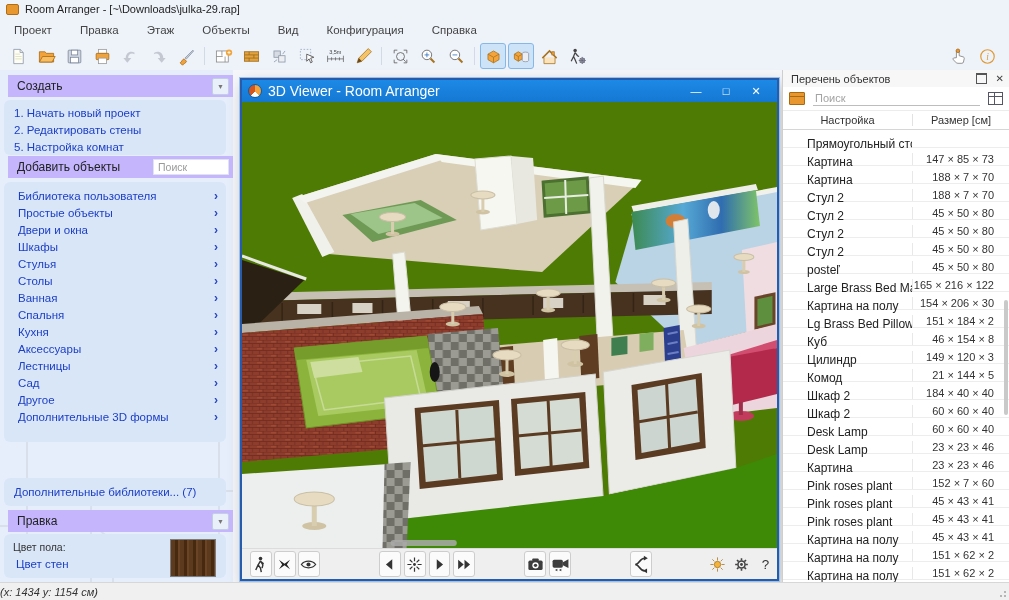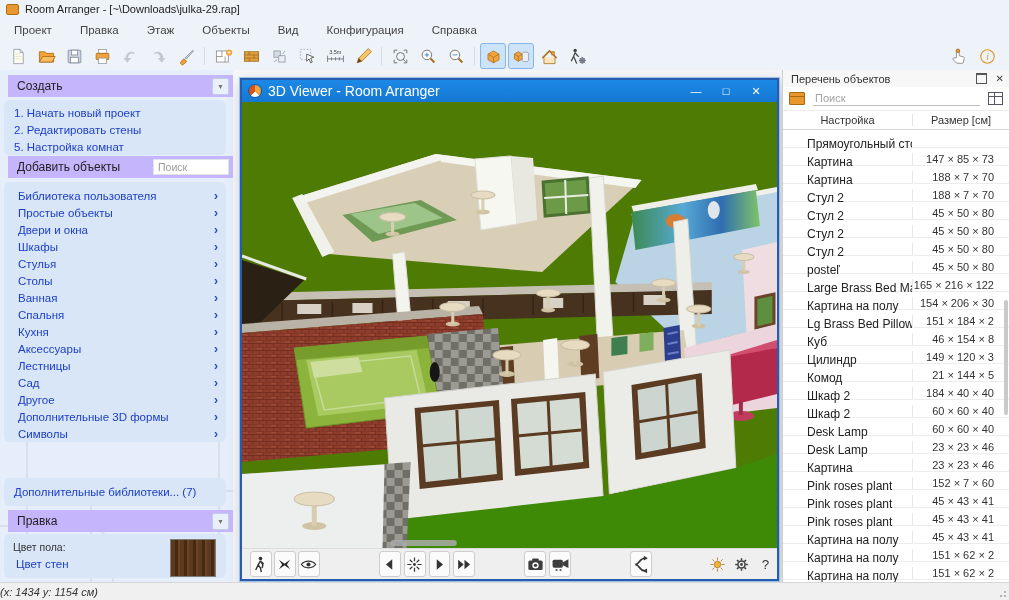"Символы" div.cat-row { html: <div> <span>Символы</span> <span></span> </div> -> none }
